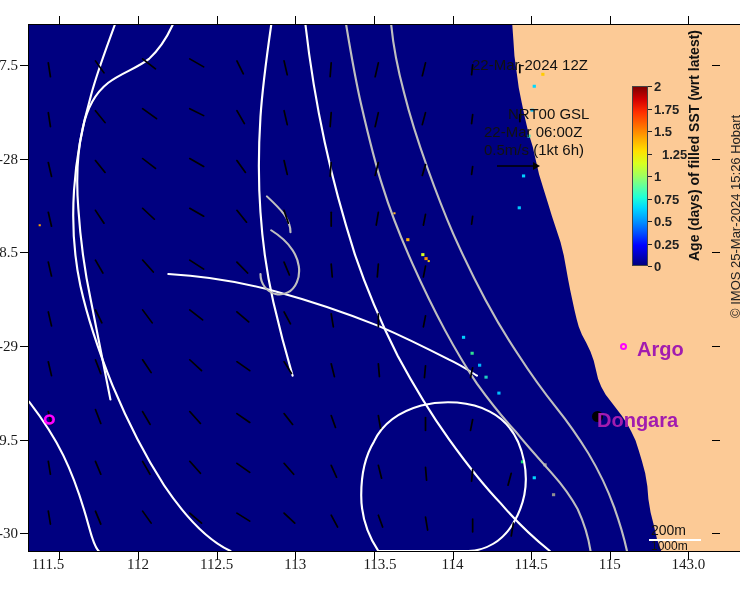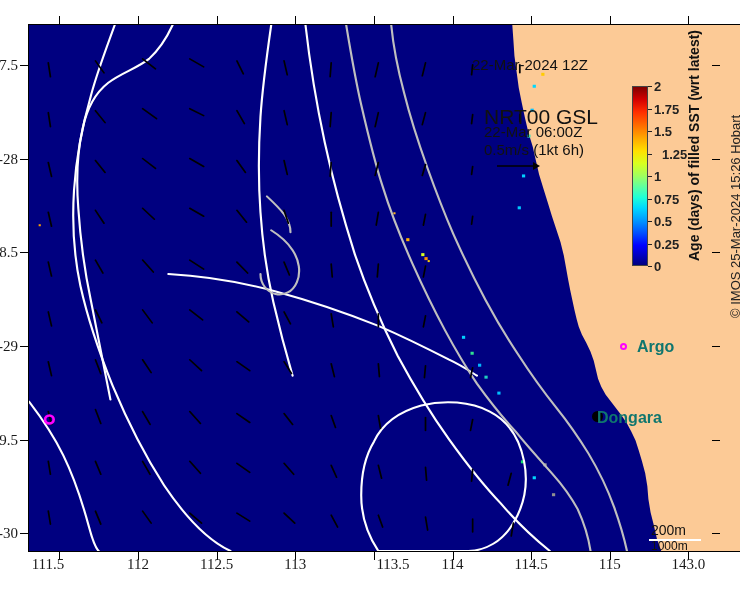"NRT00 GSL" #src-line1 { font-size: 21px -> 15px; left: 455px -> 479px }
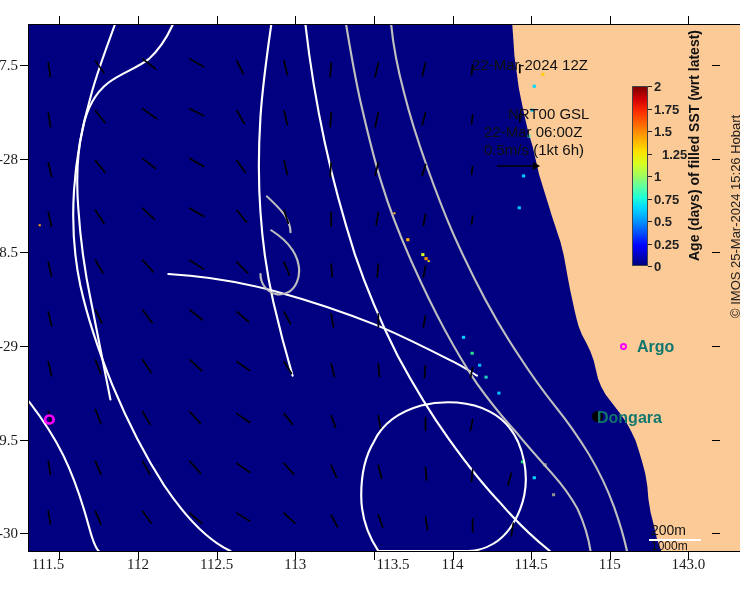"Argo" .place-label { color: #0f766e -> #a21caf; font-size: 16px -> 20px }
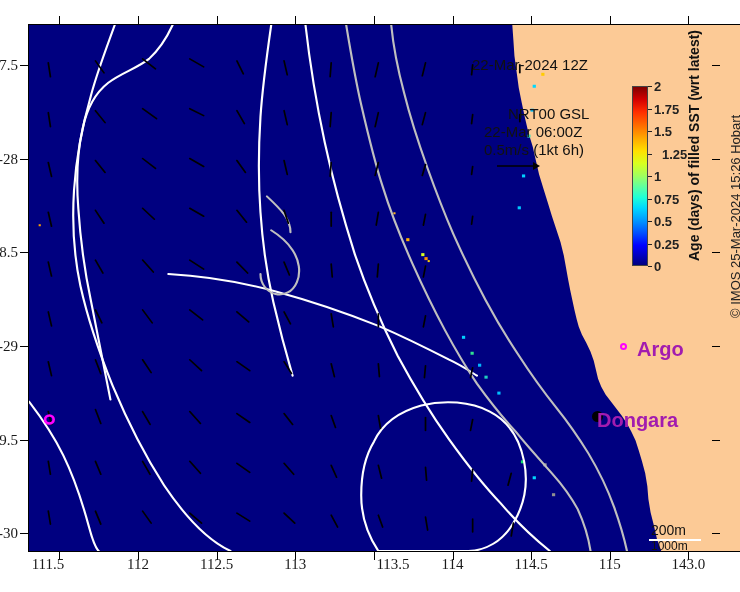"113.5" div.xtick-label { left: 393px -> 380px }
